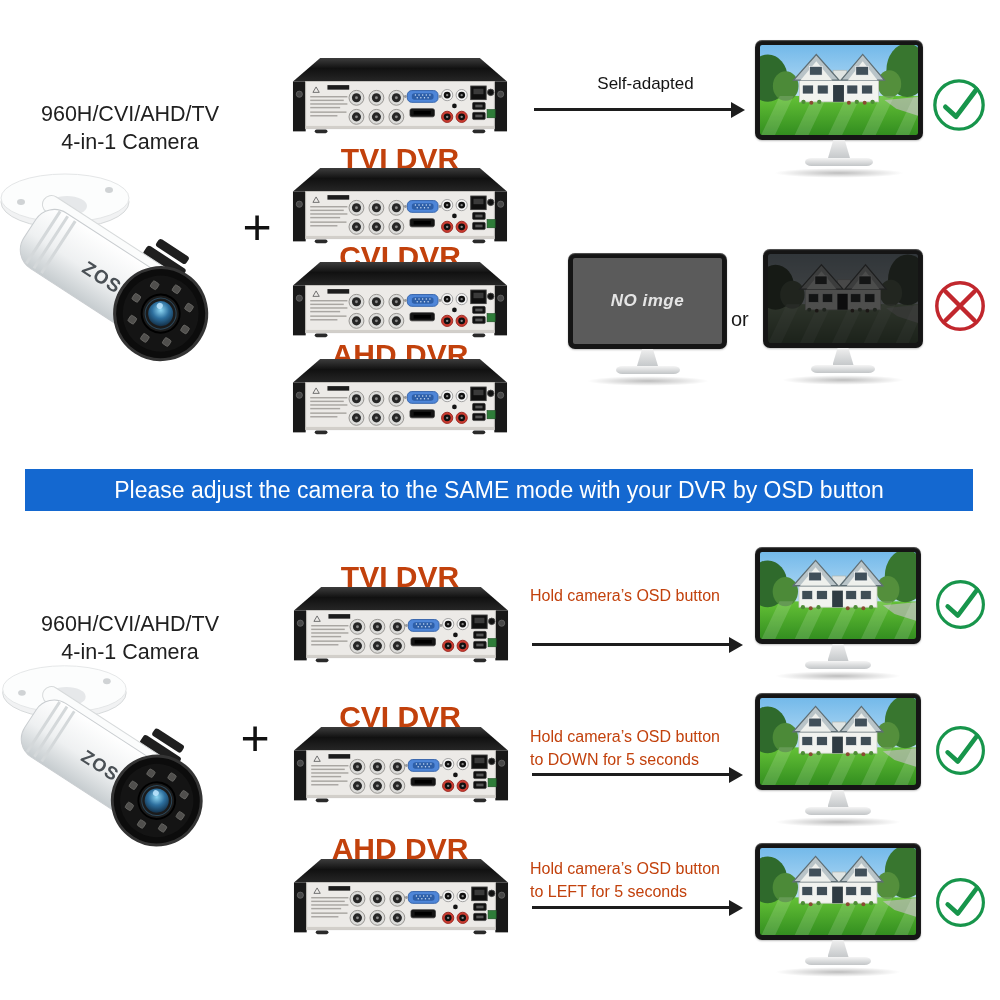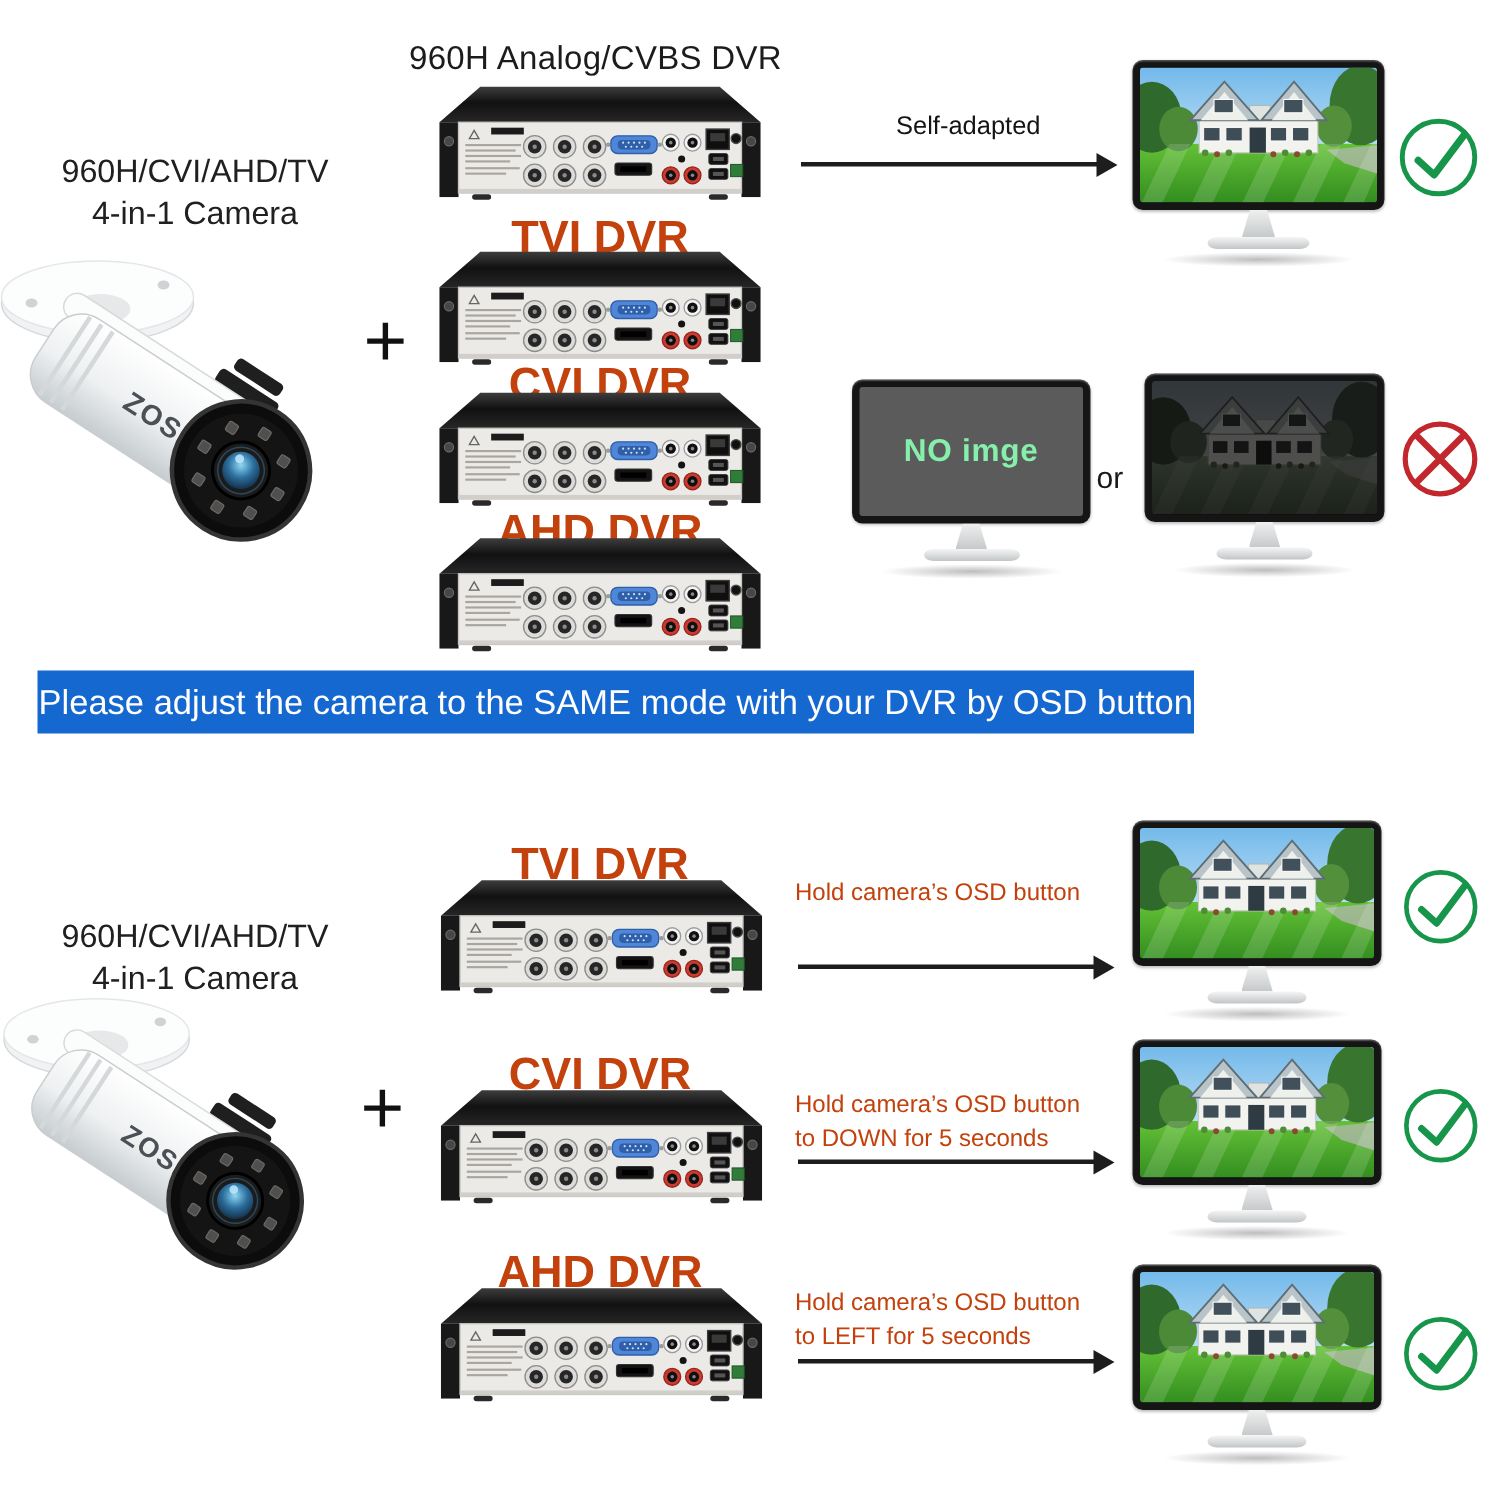"960H Analog/CVBS DVR" div.abs { html: <div>960H Analog/CVBS DVR</div> -> none }
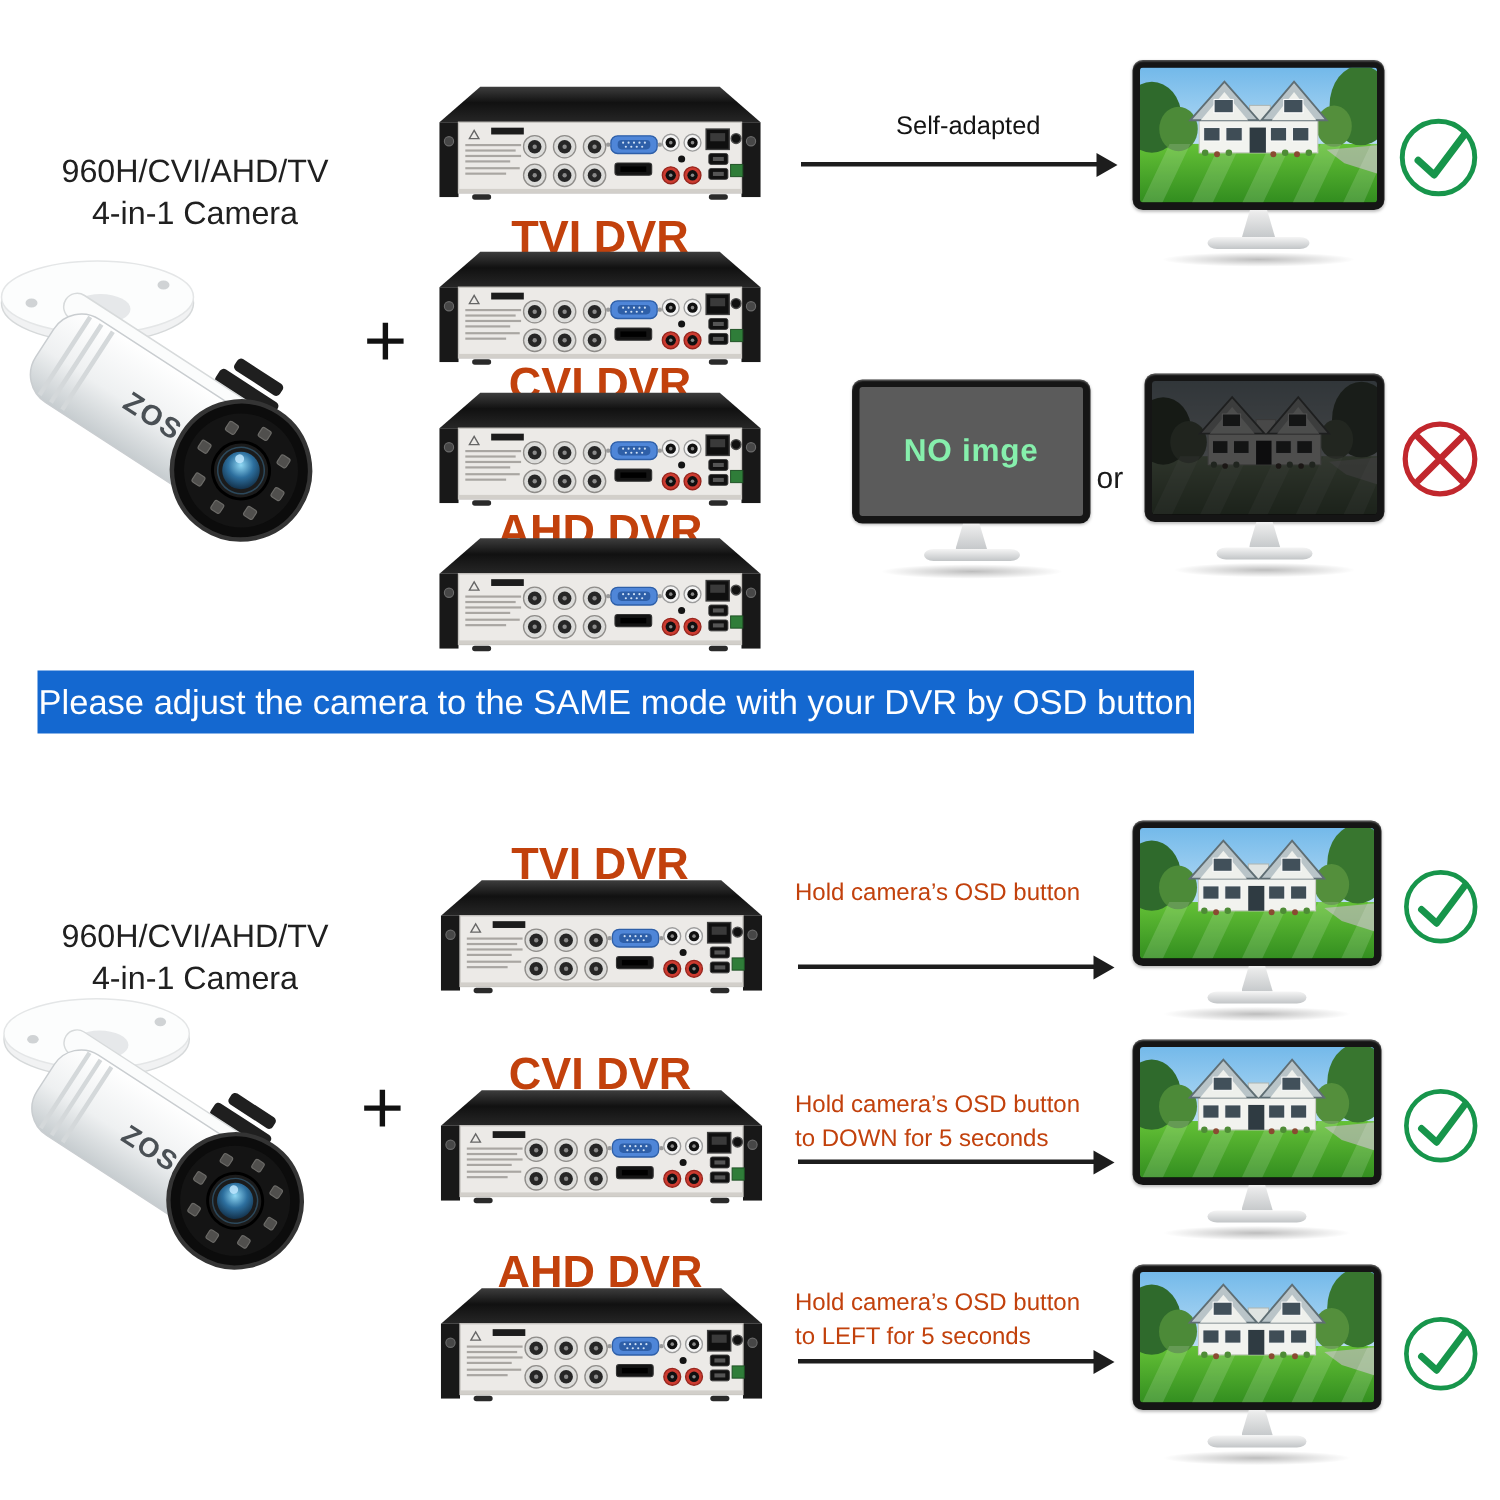"NO imge" .noimg-screen { color: #86efac -> #e5e5e5; font-size: 21px -> 17px; font-style: none -> italic }
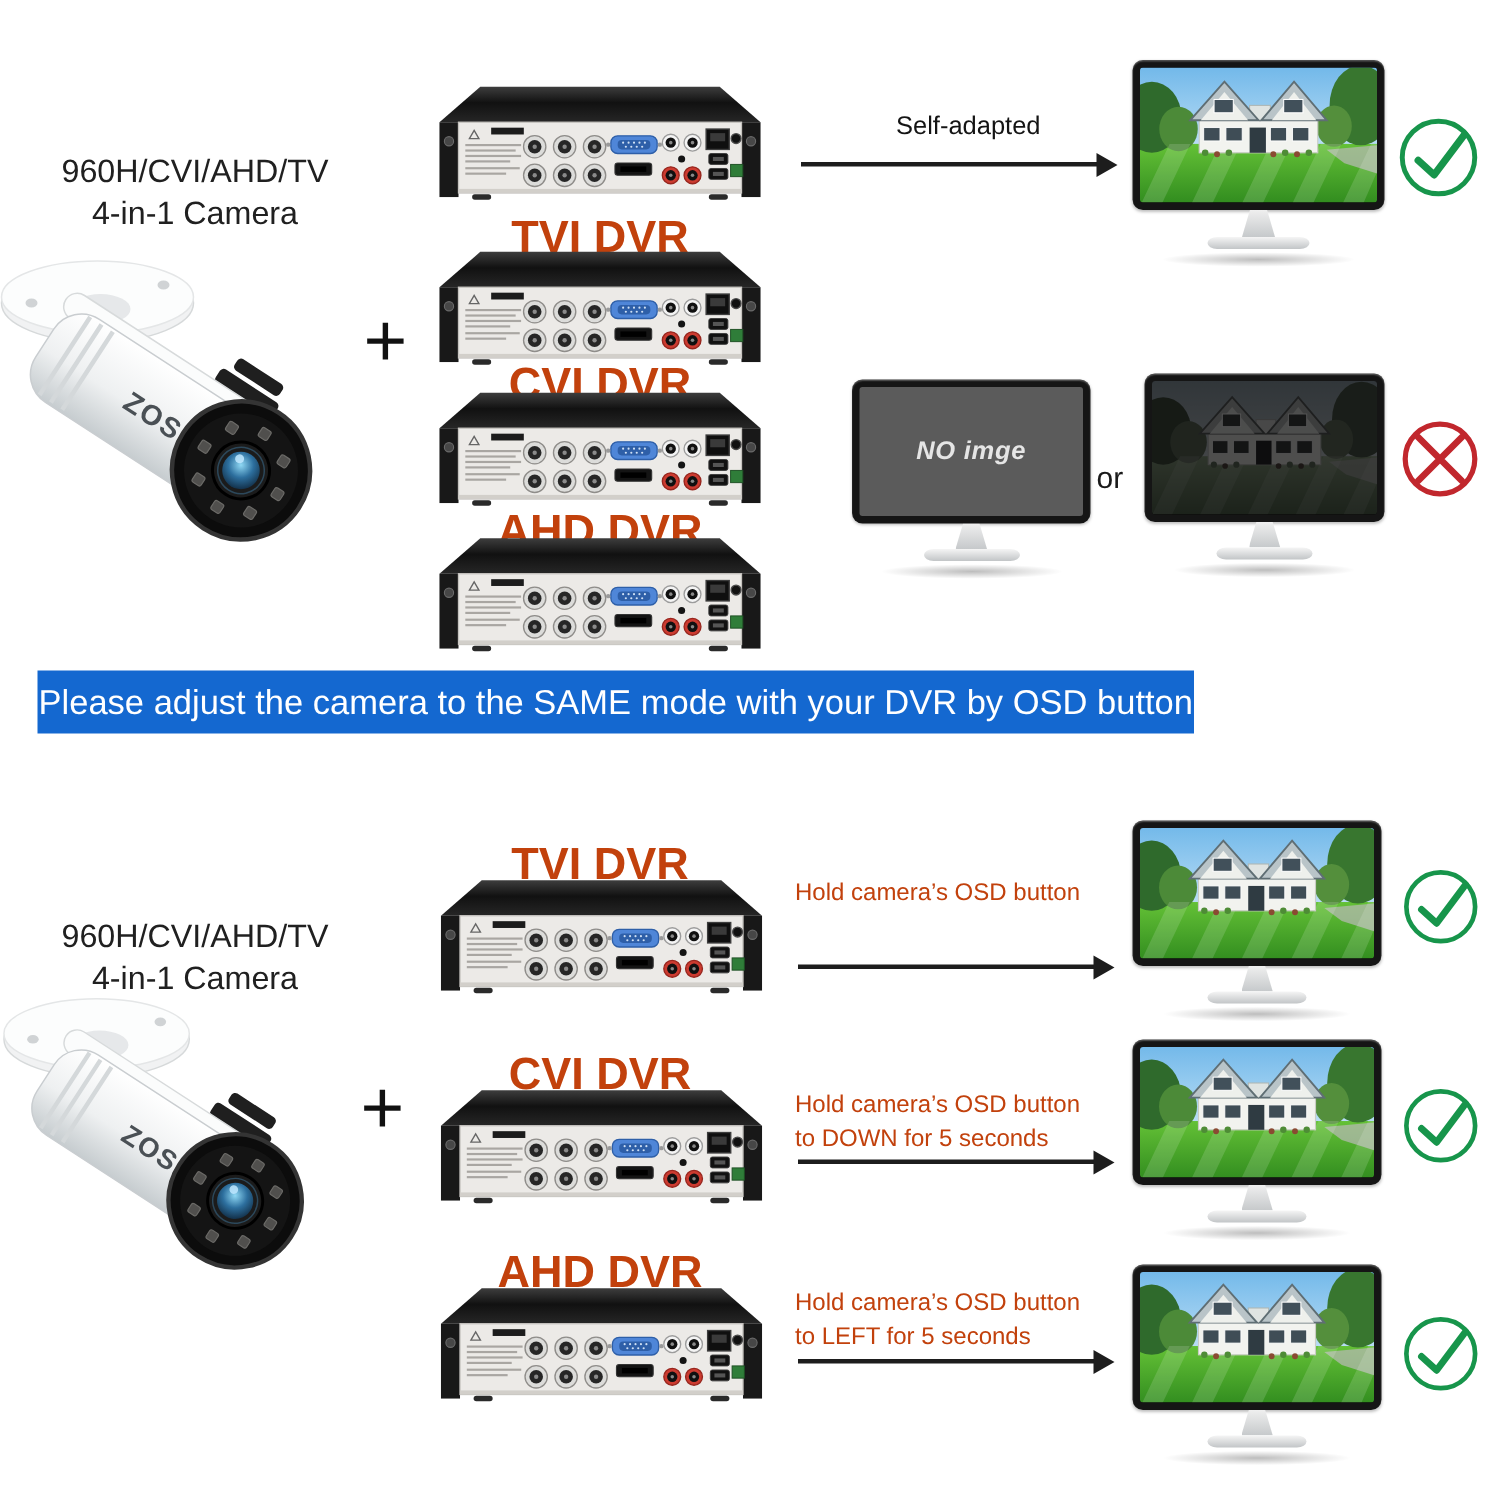"Please adjust the camera to" div.abs { top: 447px -> 469px; width: 771px -> 948px }
